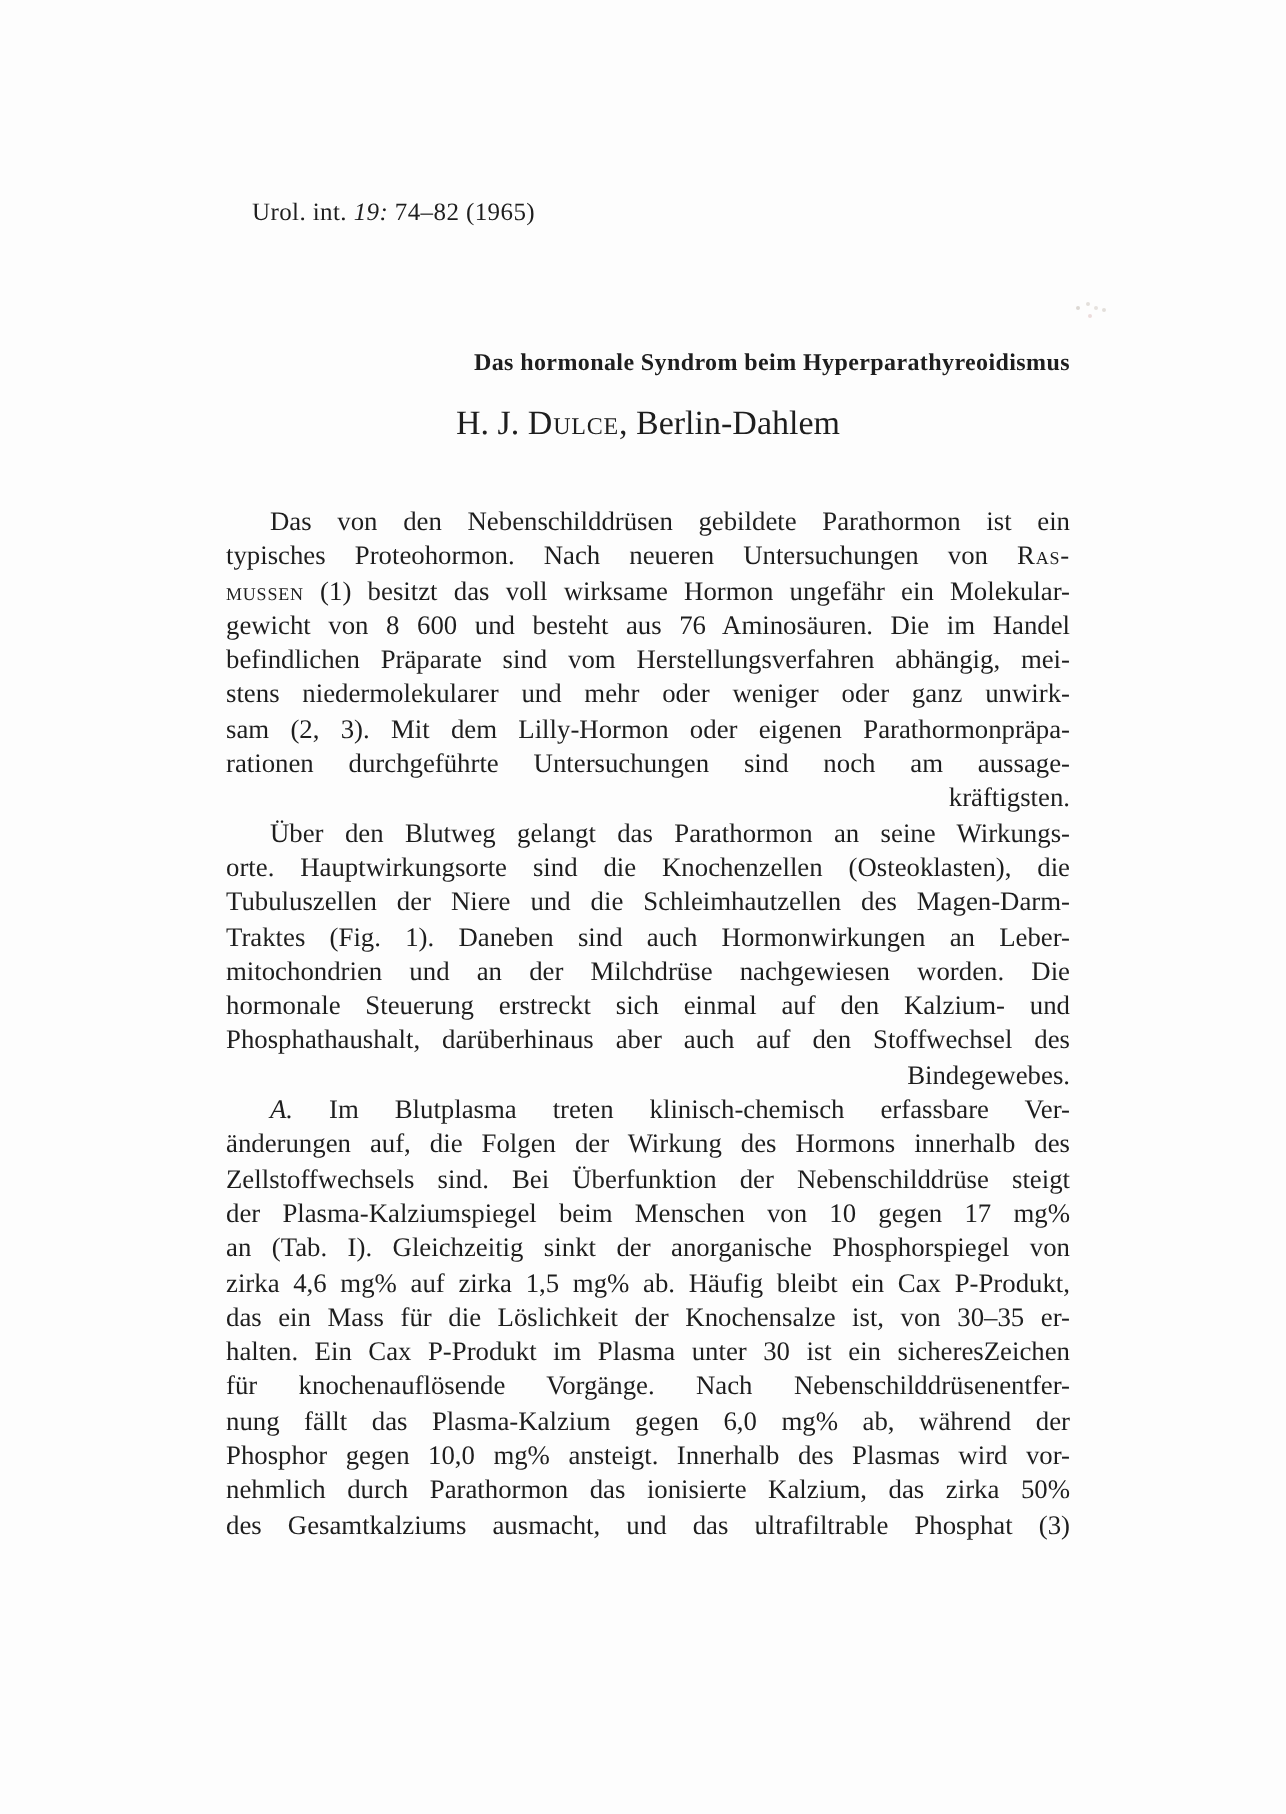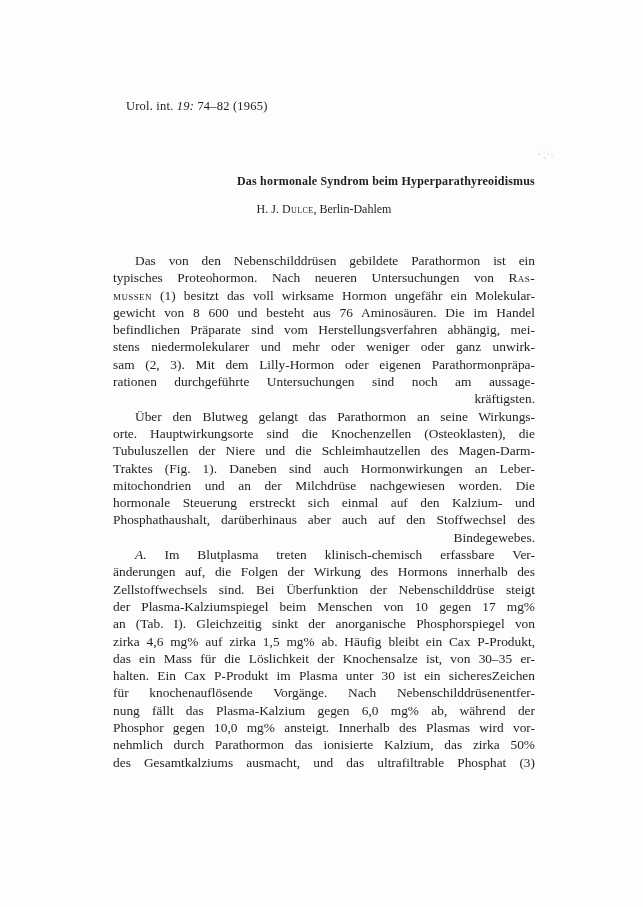"H. J. Dulce, Berlin-Dahlem" .author-line { font-size: 12px -> 17px }
